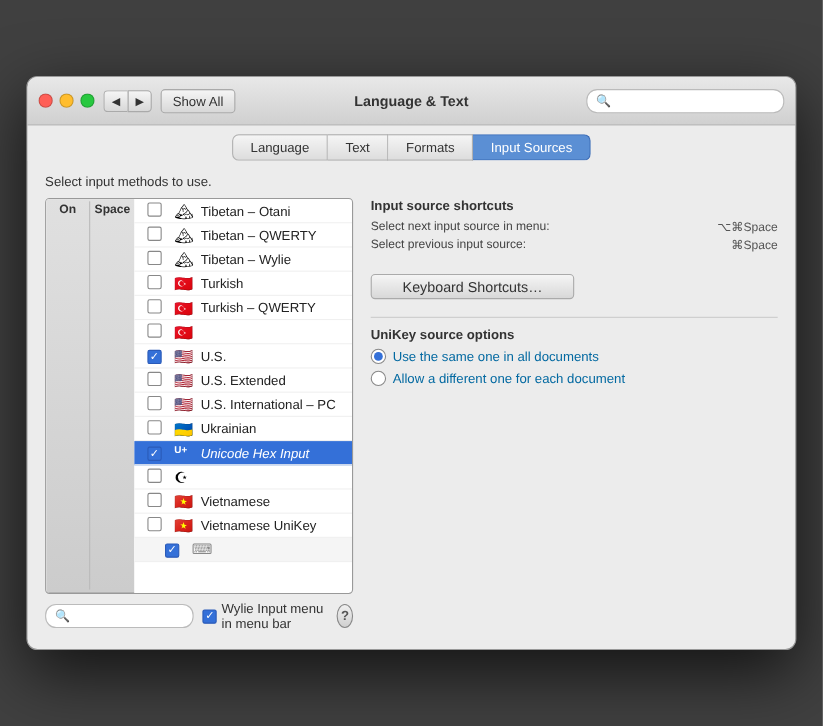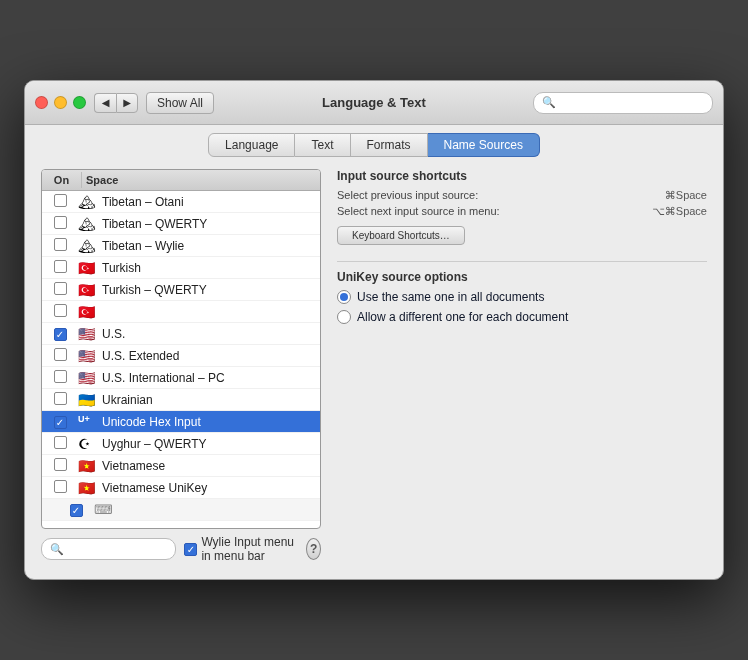"Name Sources" div.tab { text: Name -> Input }
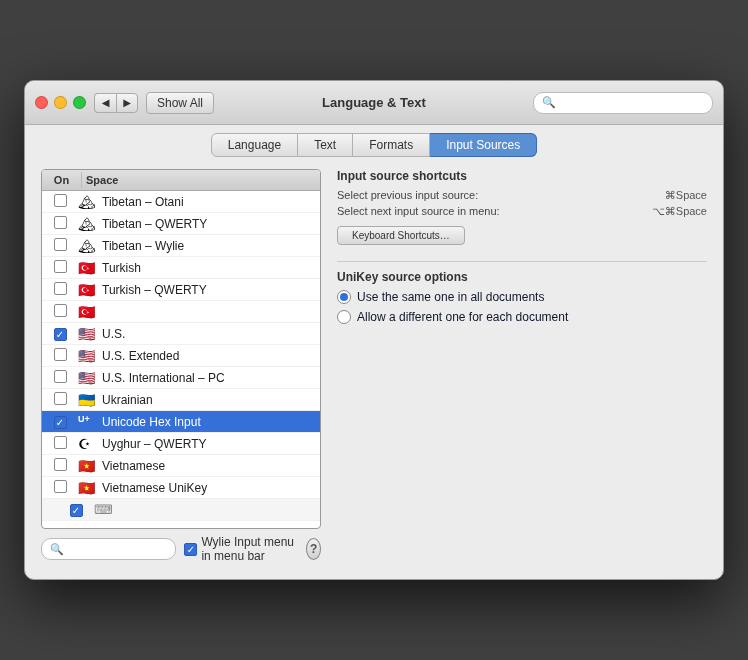"Select input methods to use." div.instruction { html: none -> <div>Select input methods to use.</div> }
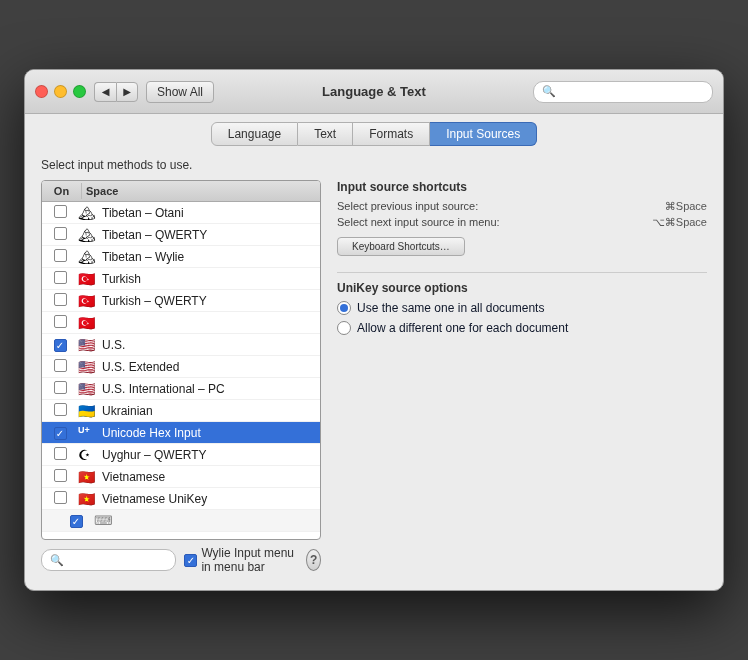"On" .list-container { flex-direction: column -> row }
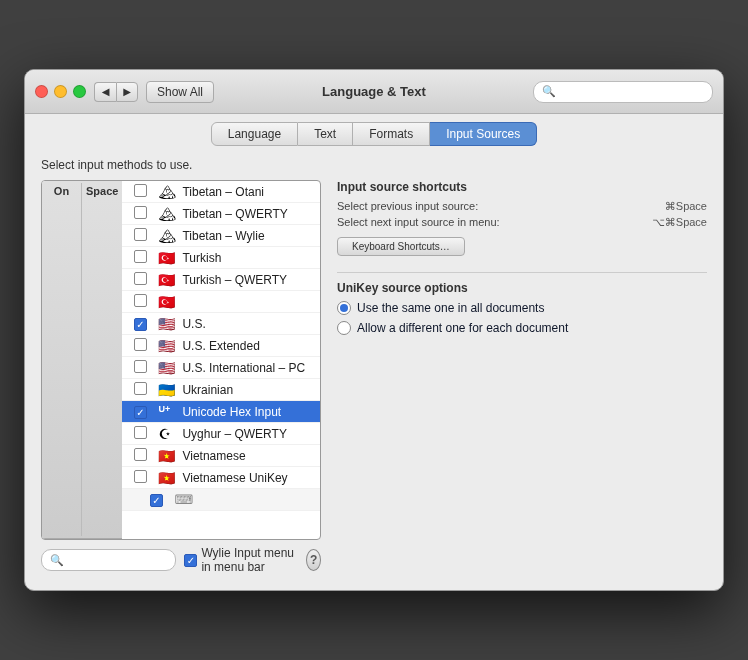"Select previous input source:" div.shortcut-row { order: before "Select next input source in" -> after "Select next input source in" }
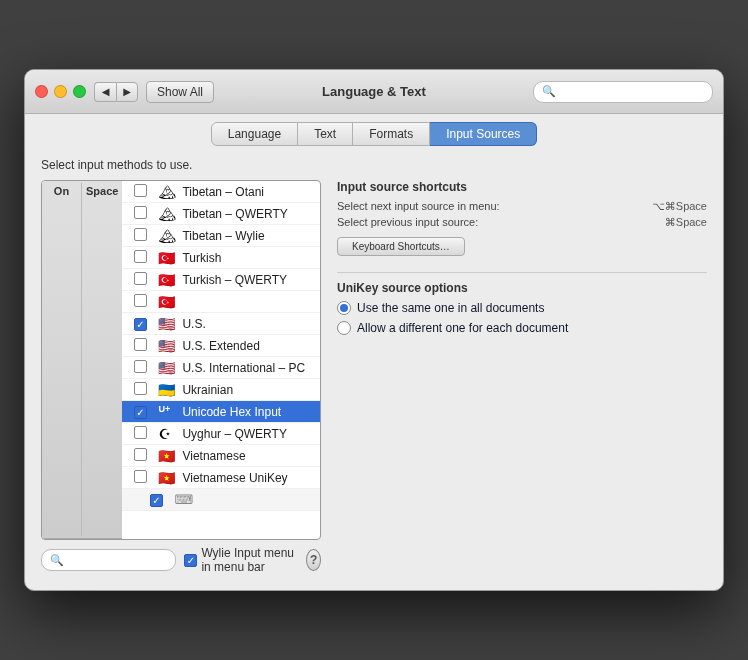"Keyboard Shortcuts…" .keyboard-btn { font-size: 10px -> 13px; margin-top: 8px -> 20px; padding: 3px 14px -> 3px 28px }
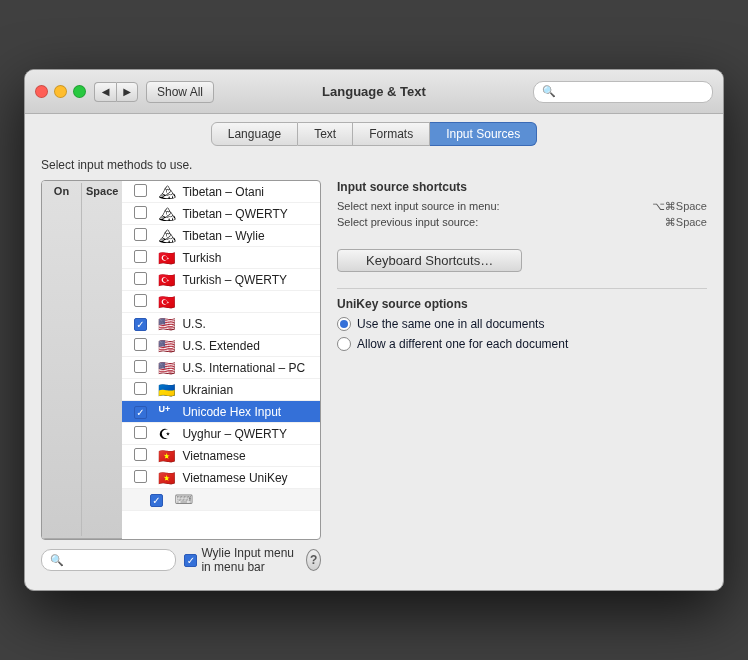"Use the same one in" .radio-row { color: #0f172a -> #0369a1 }
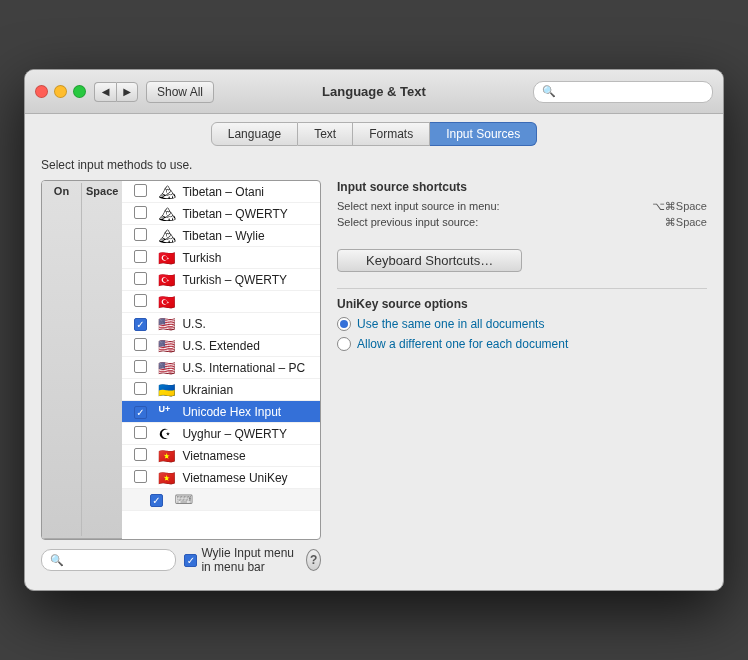"Unicode Hex Input" .list-item.selected .item-label { font-style: none -> italic }
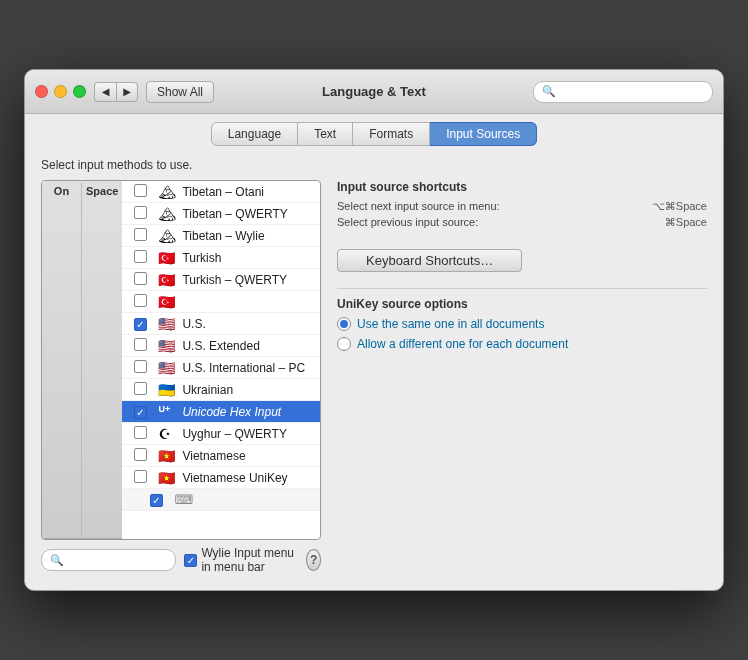"Uyghur – QWERTY" span.item-label { html: <span>Uyghur – QWERTY</span> -> none }
